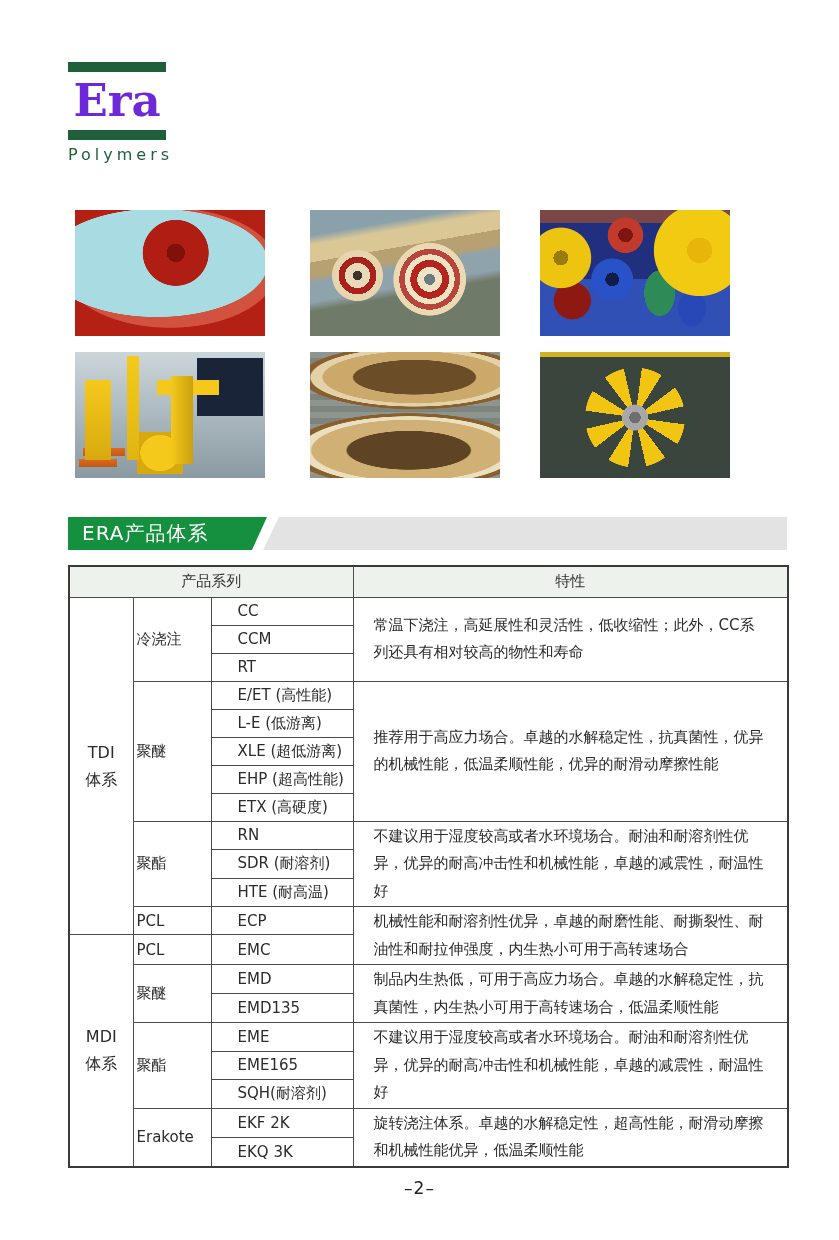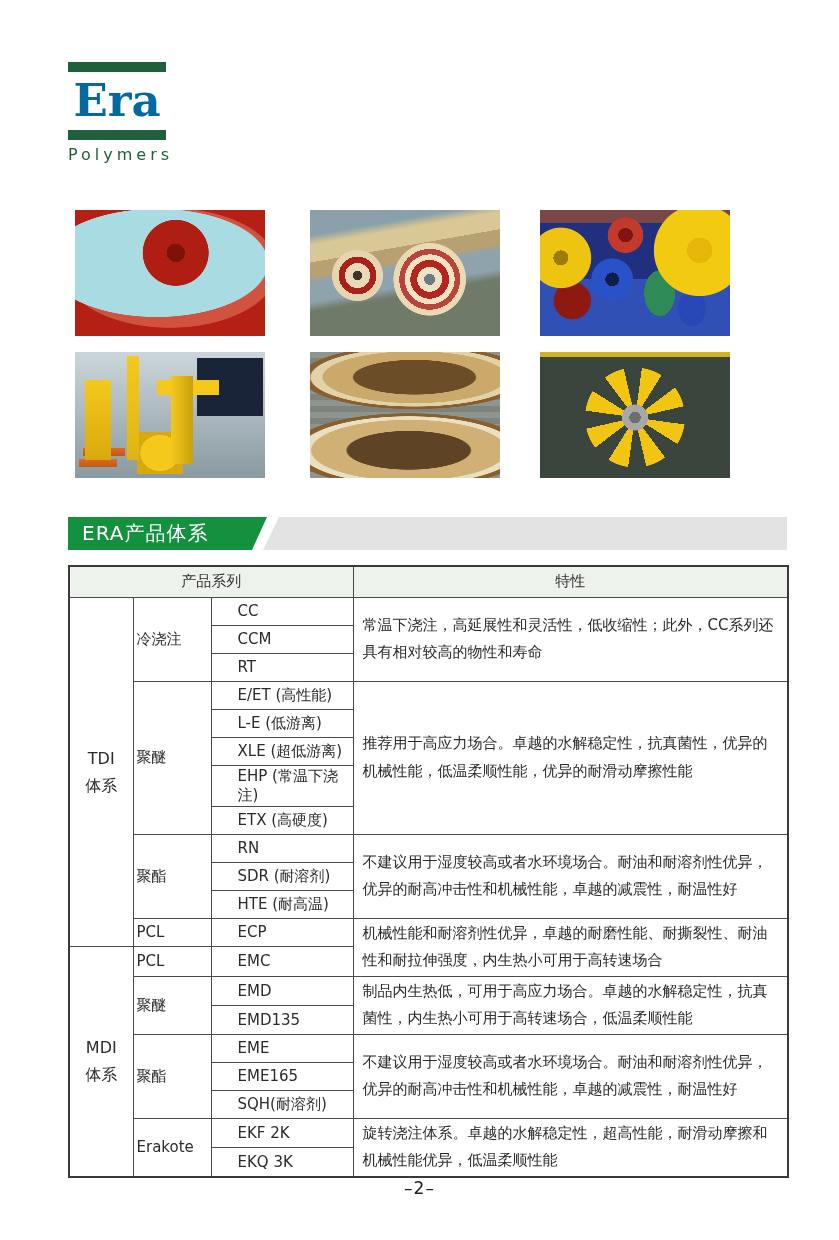"Era" .logo-word { color: #0369a1 -> #6d28d9 }
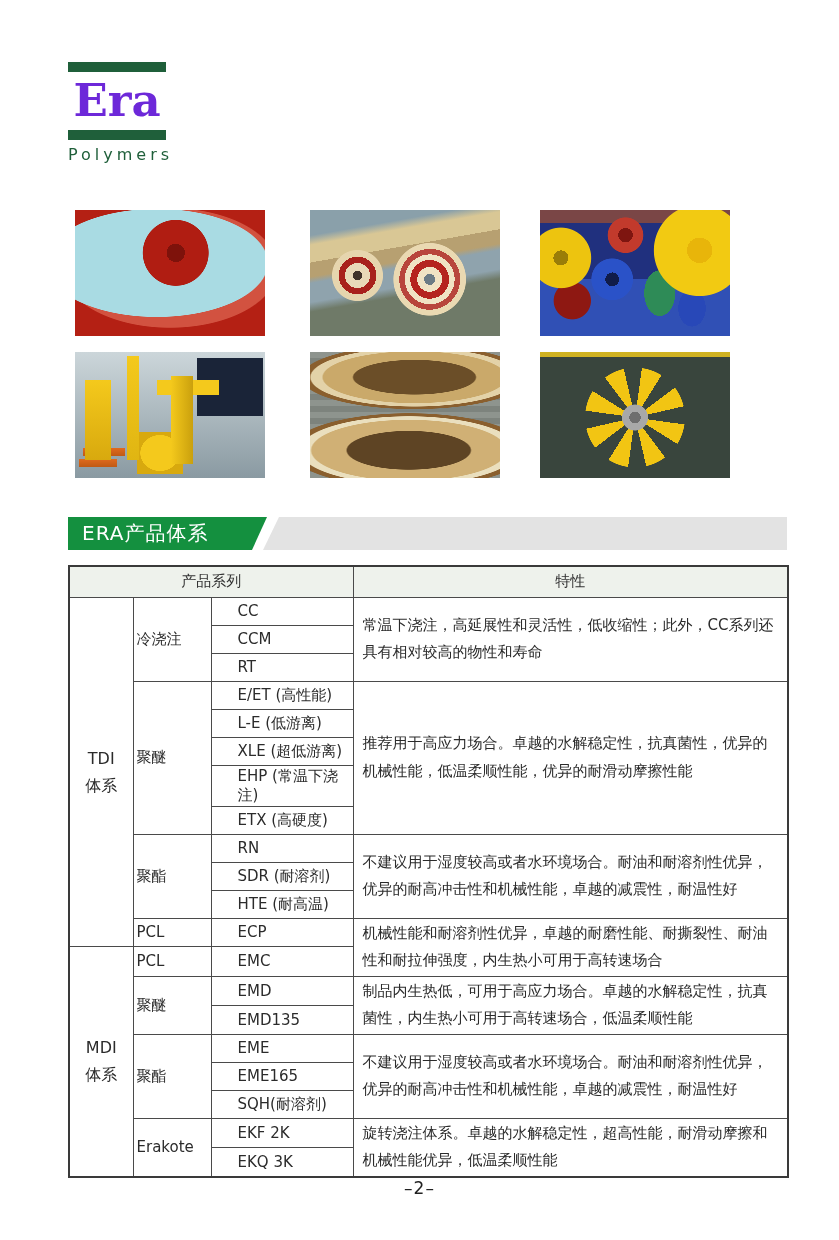"常温下浇注，高延展性和灵活性，低收缩性；此外，CC系列还具有相对较高的物性和寿命" td.trait { padding: 1px 9px -> 1px 20px }
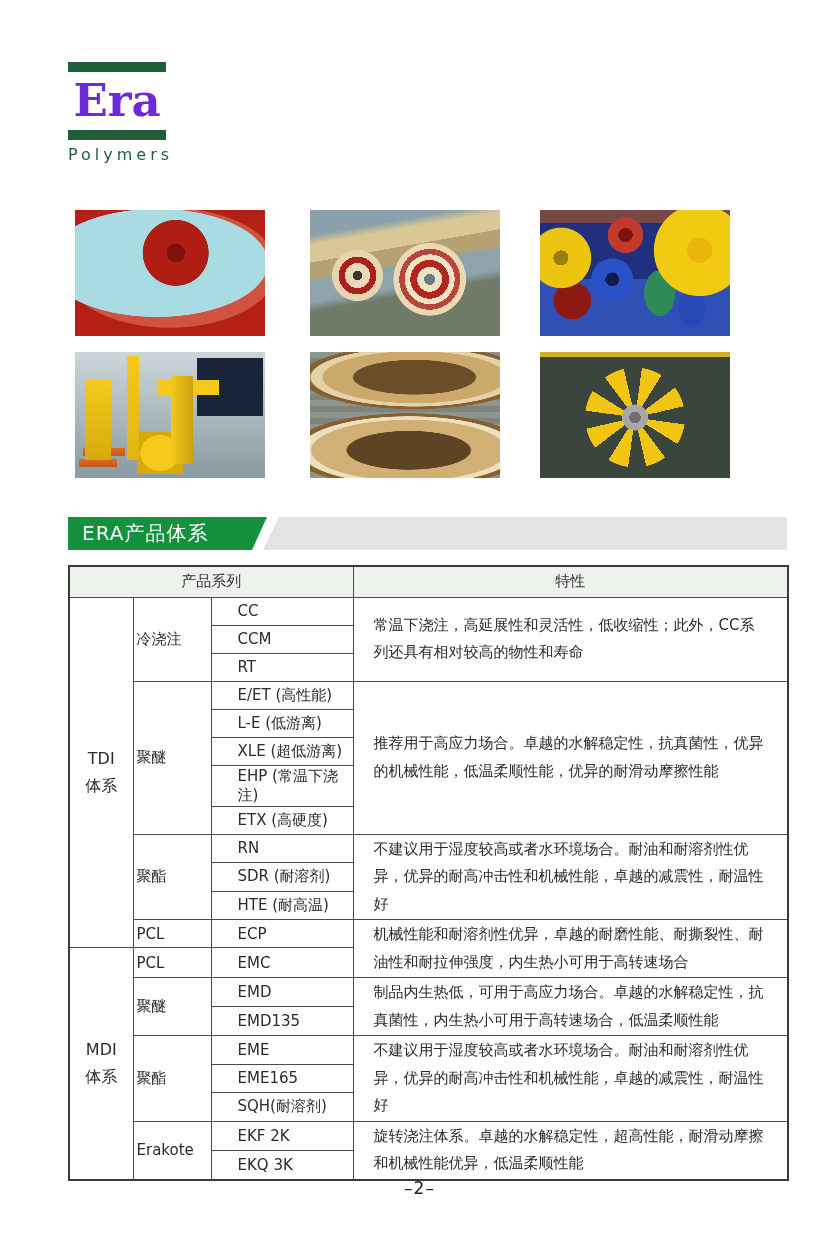"EHP (常温下浇注)" td.code { text: 常温下浇注 -> 超高性能 }
